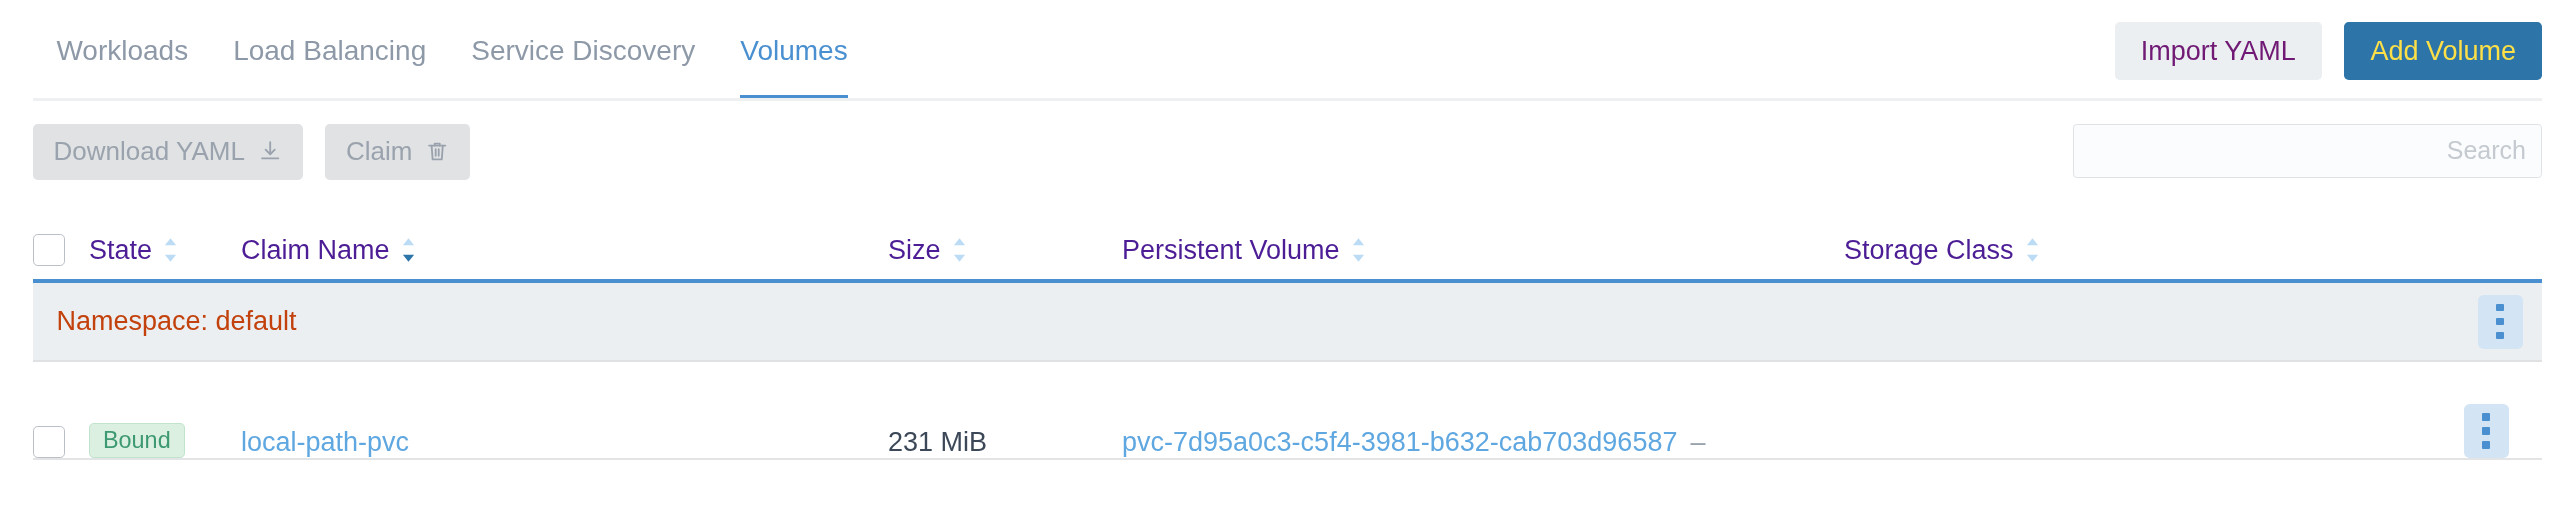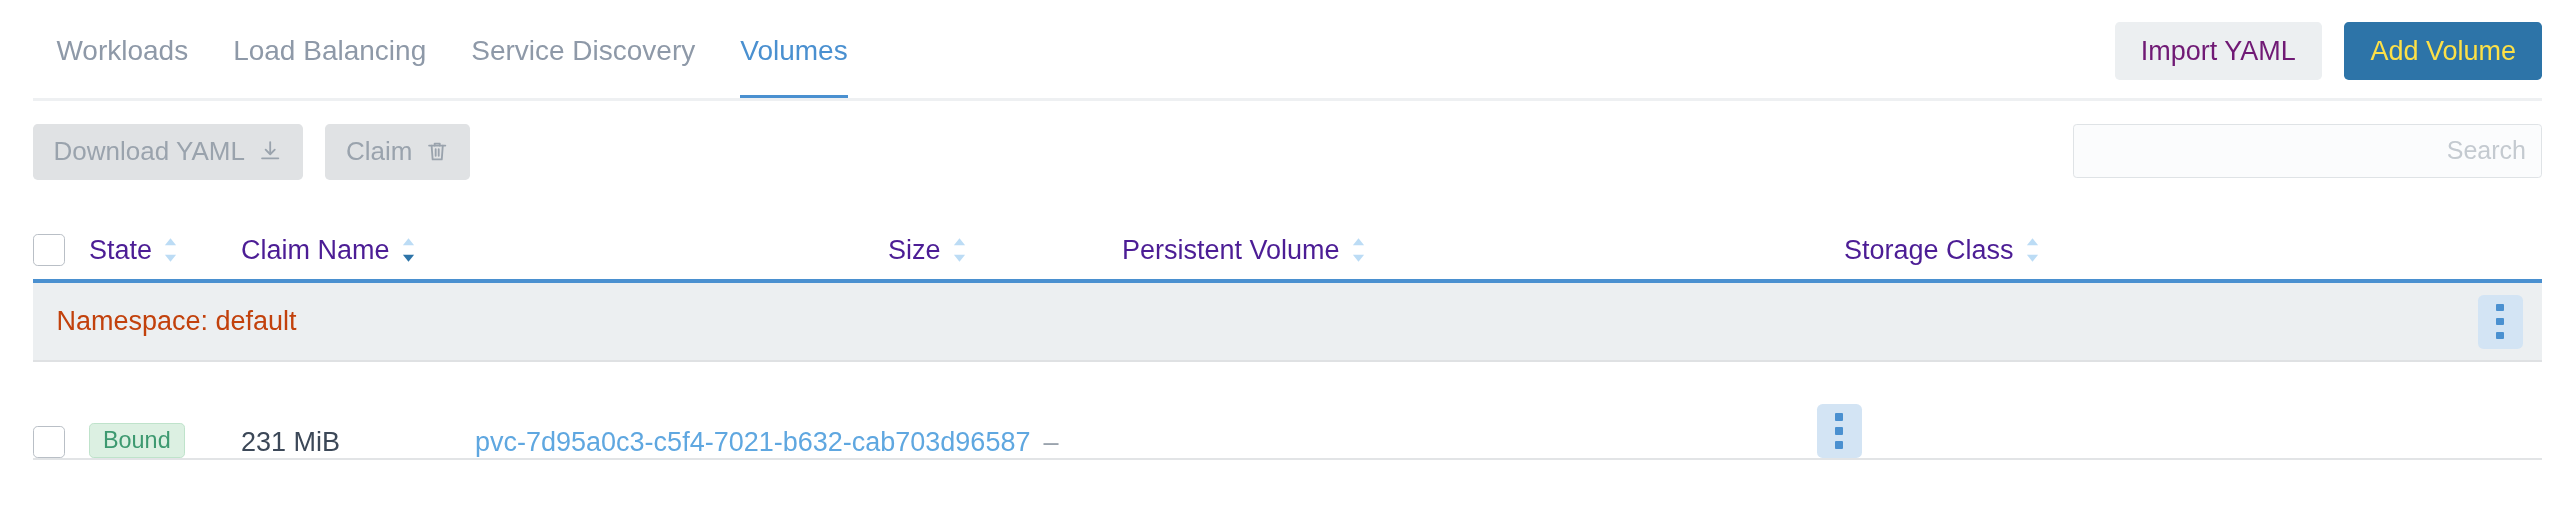"local-path-pvc" div.col-claim { html: none -> <div> <a>local-path-pvc</a> </div> }
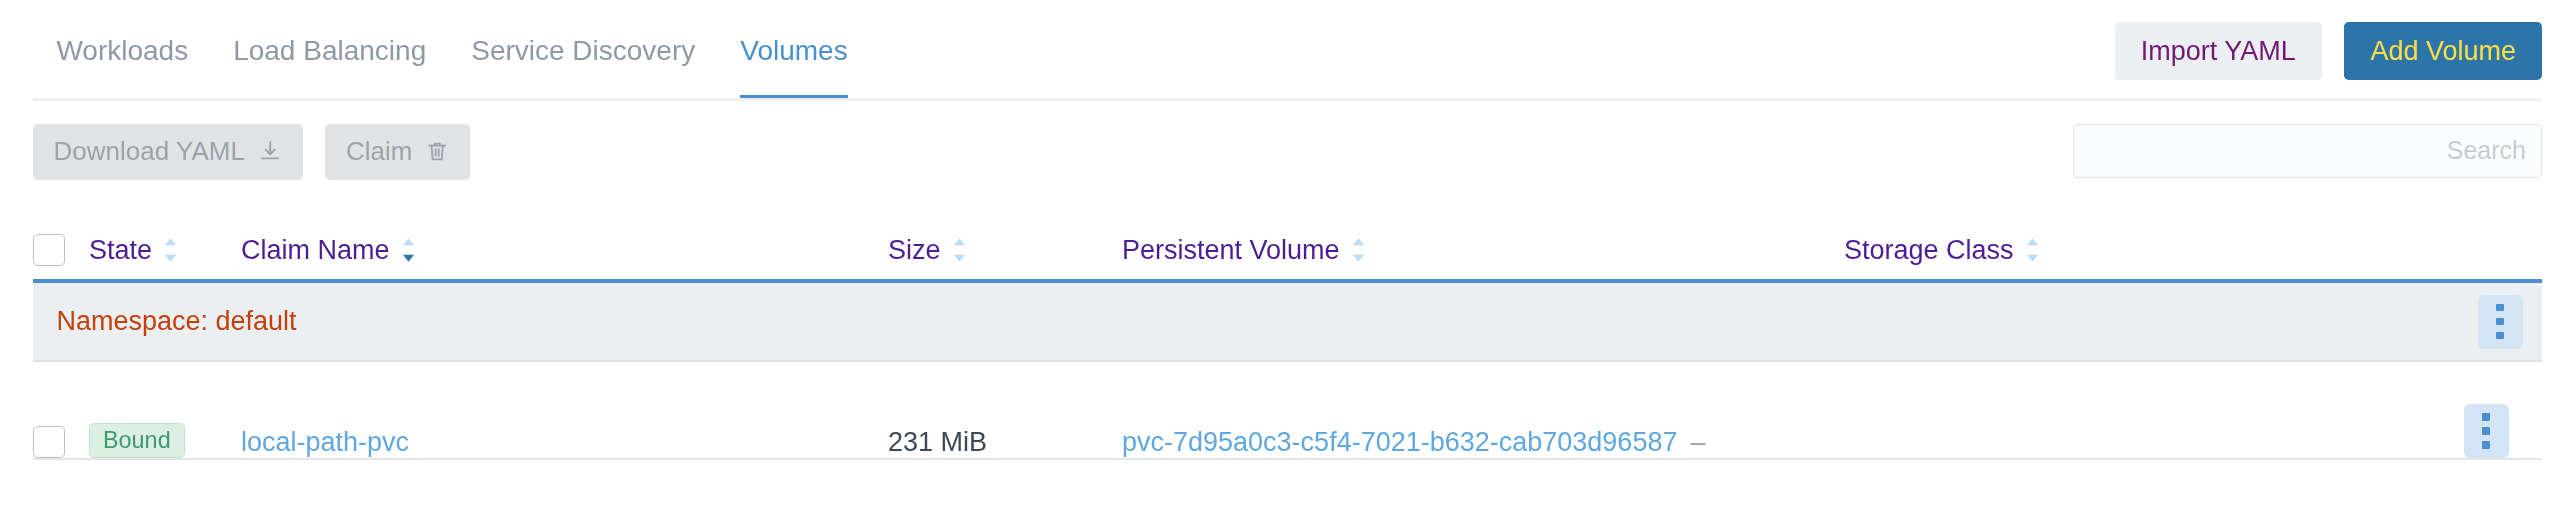"pvc-7d95a0c3-c5f4-7021-b632-cab703d96587" a.link { text: pvc-7d95a0c3-c5f4-7021-b632-cab703d96587 -> pvc-7d95a0c3-c5f4-3981-b632-cab703d96587 }
